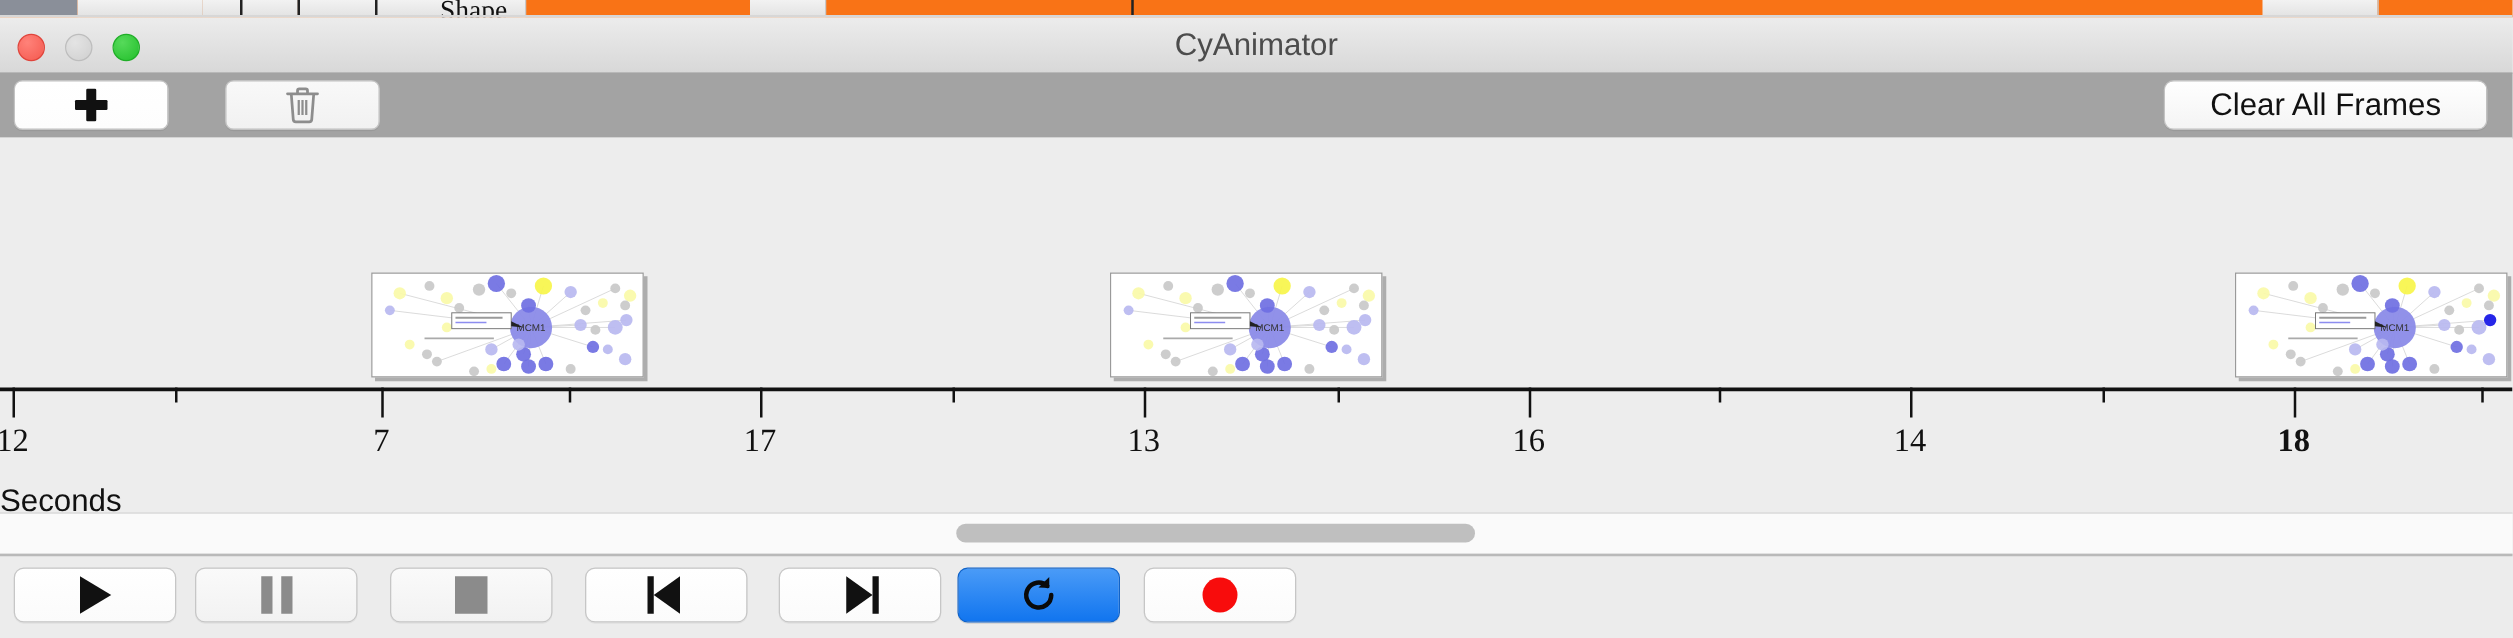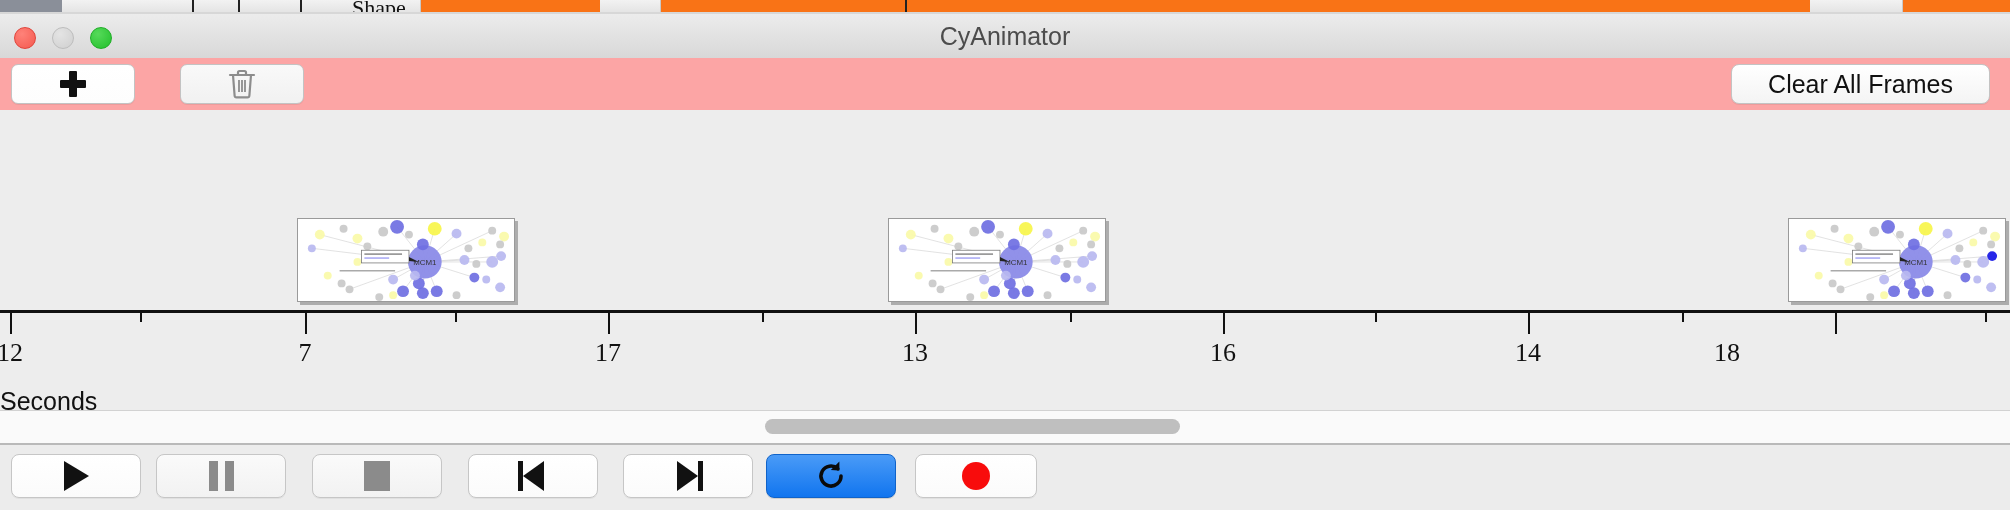"Clear All Frames" .toolbar { background: #fca5a5 -> #a3a3a3 }
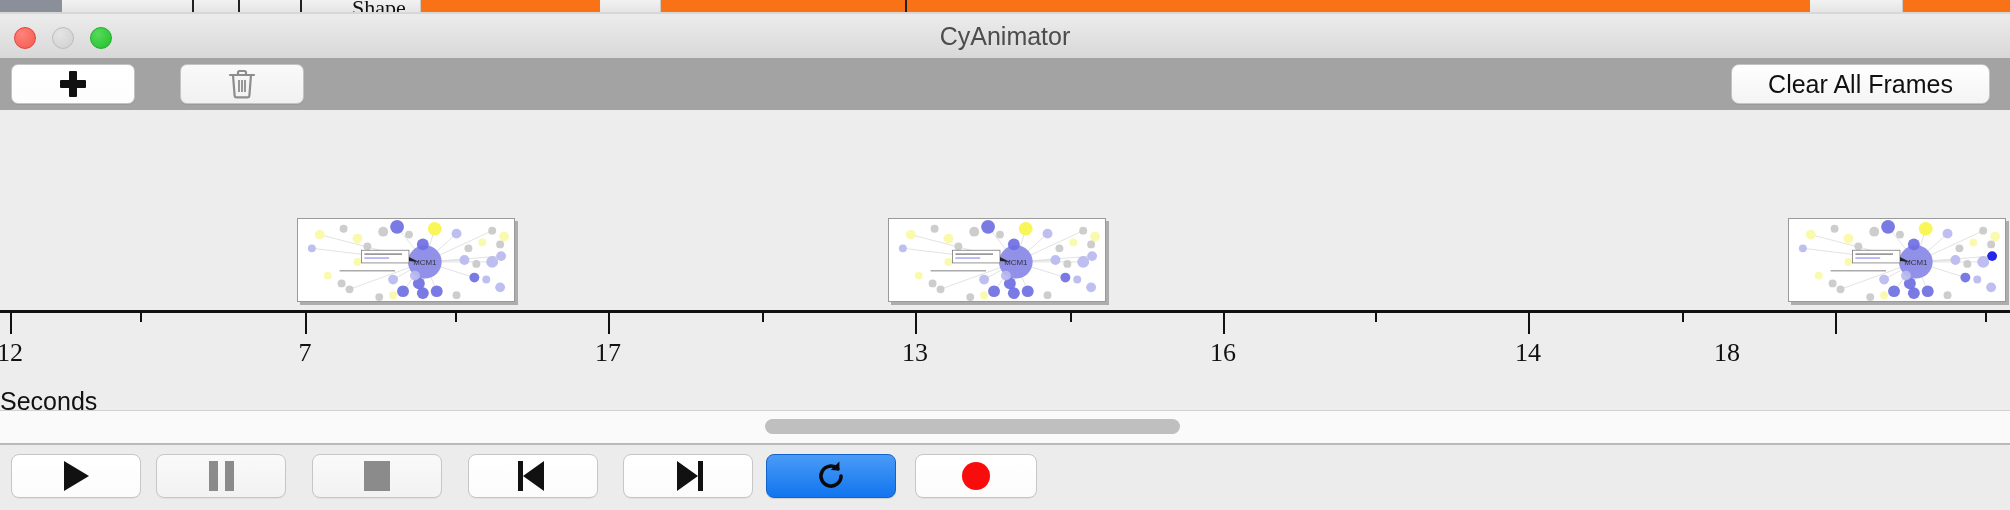"18" div.tick-label { font-weight: none -> bold; left: 1727px -> 1835px }
